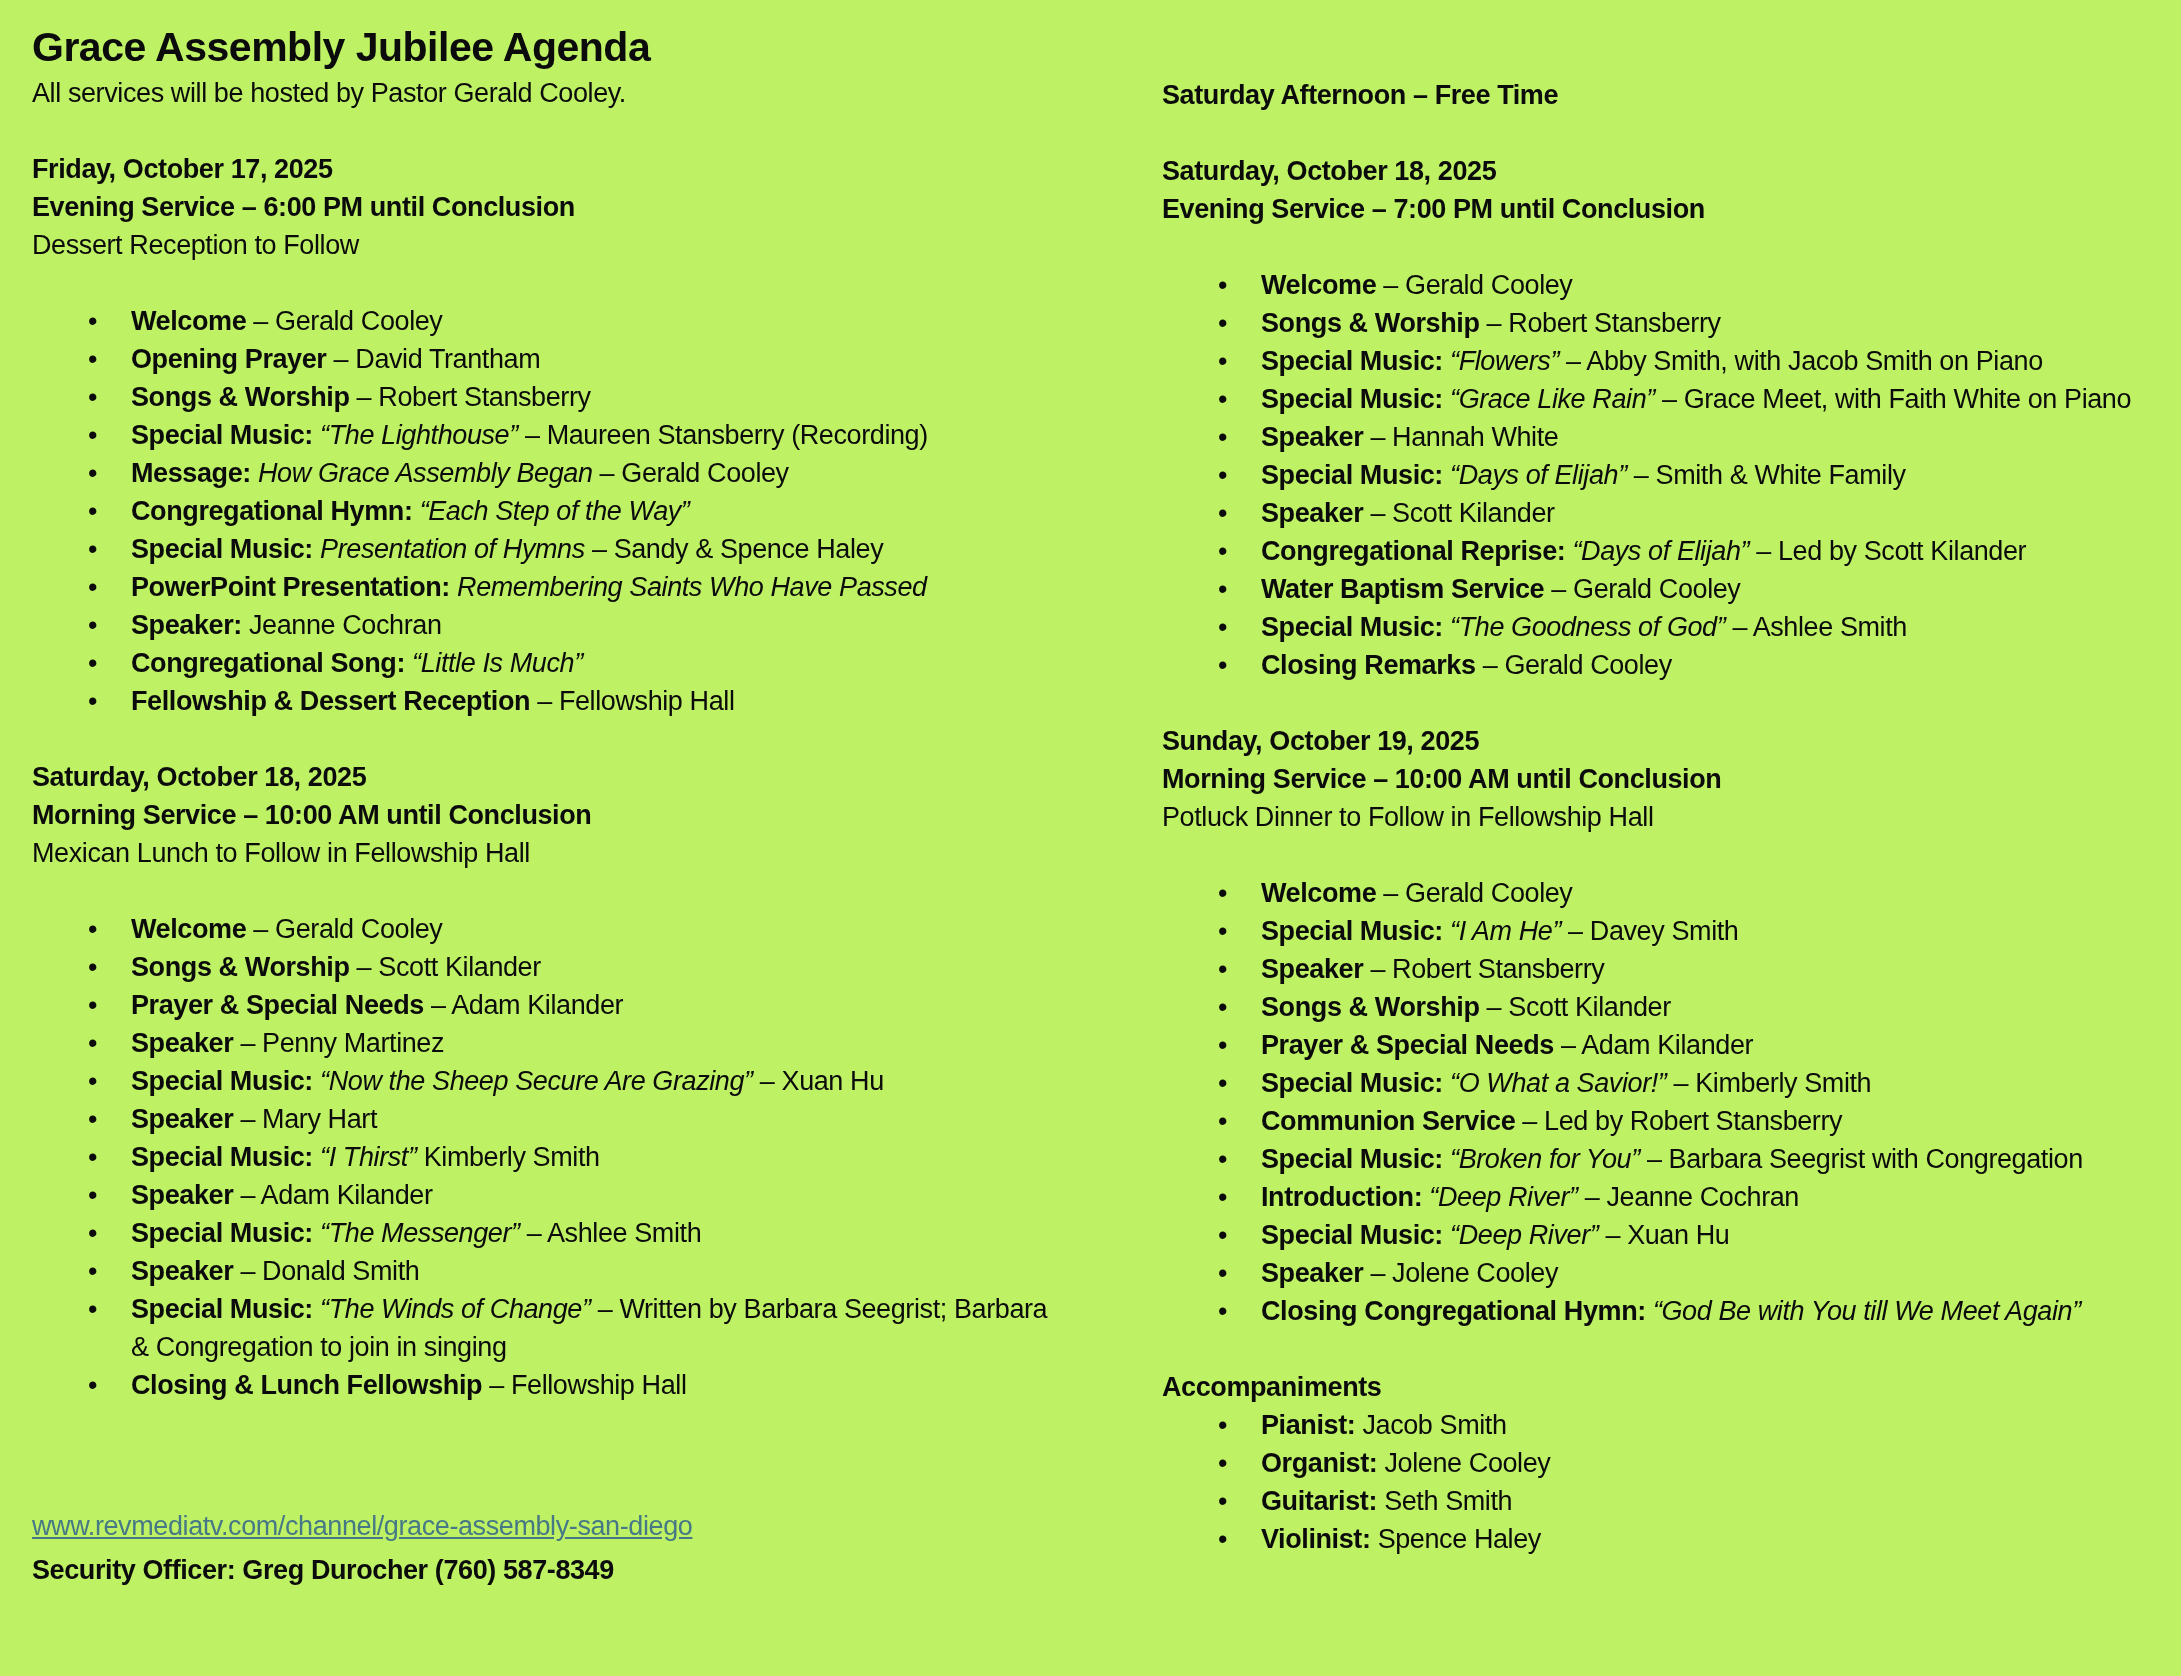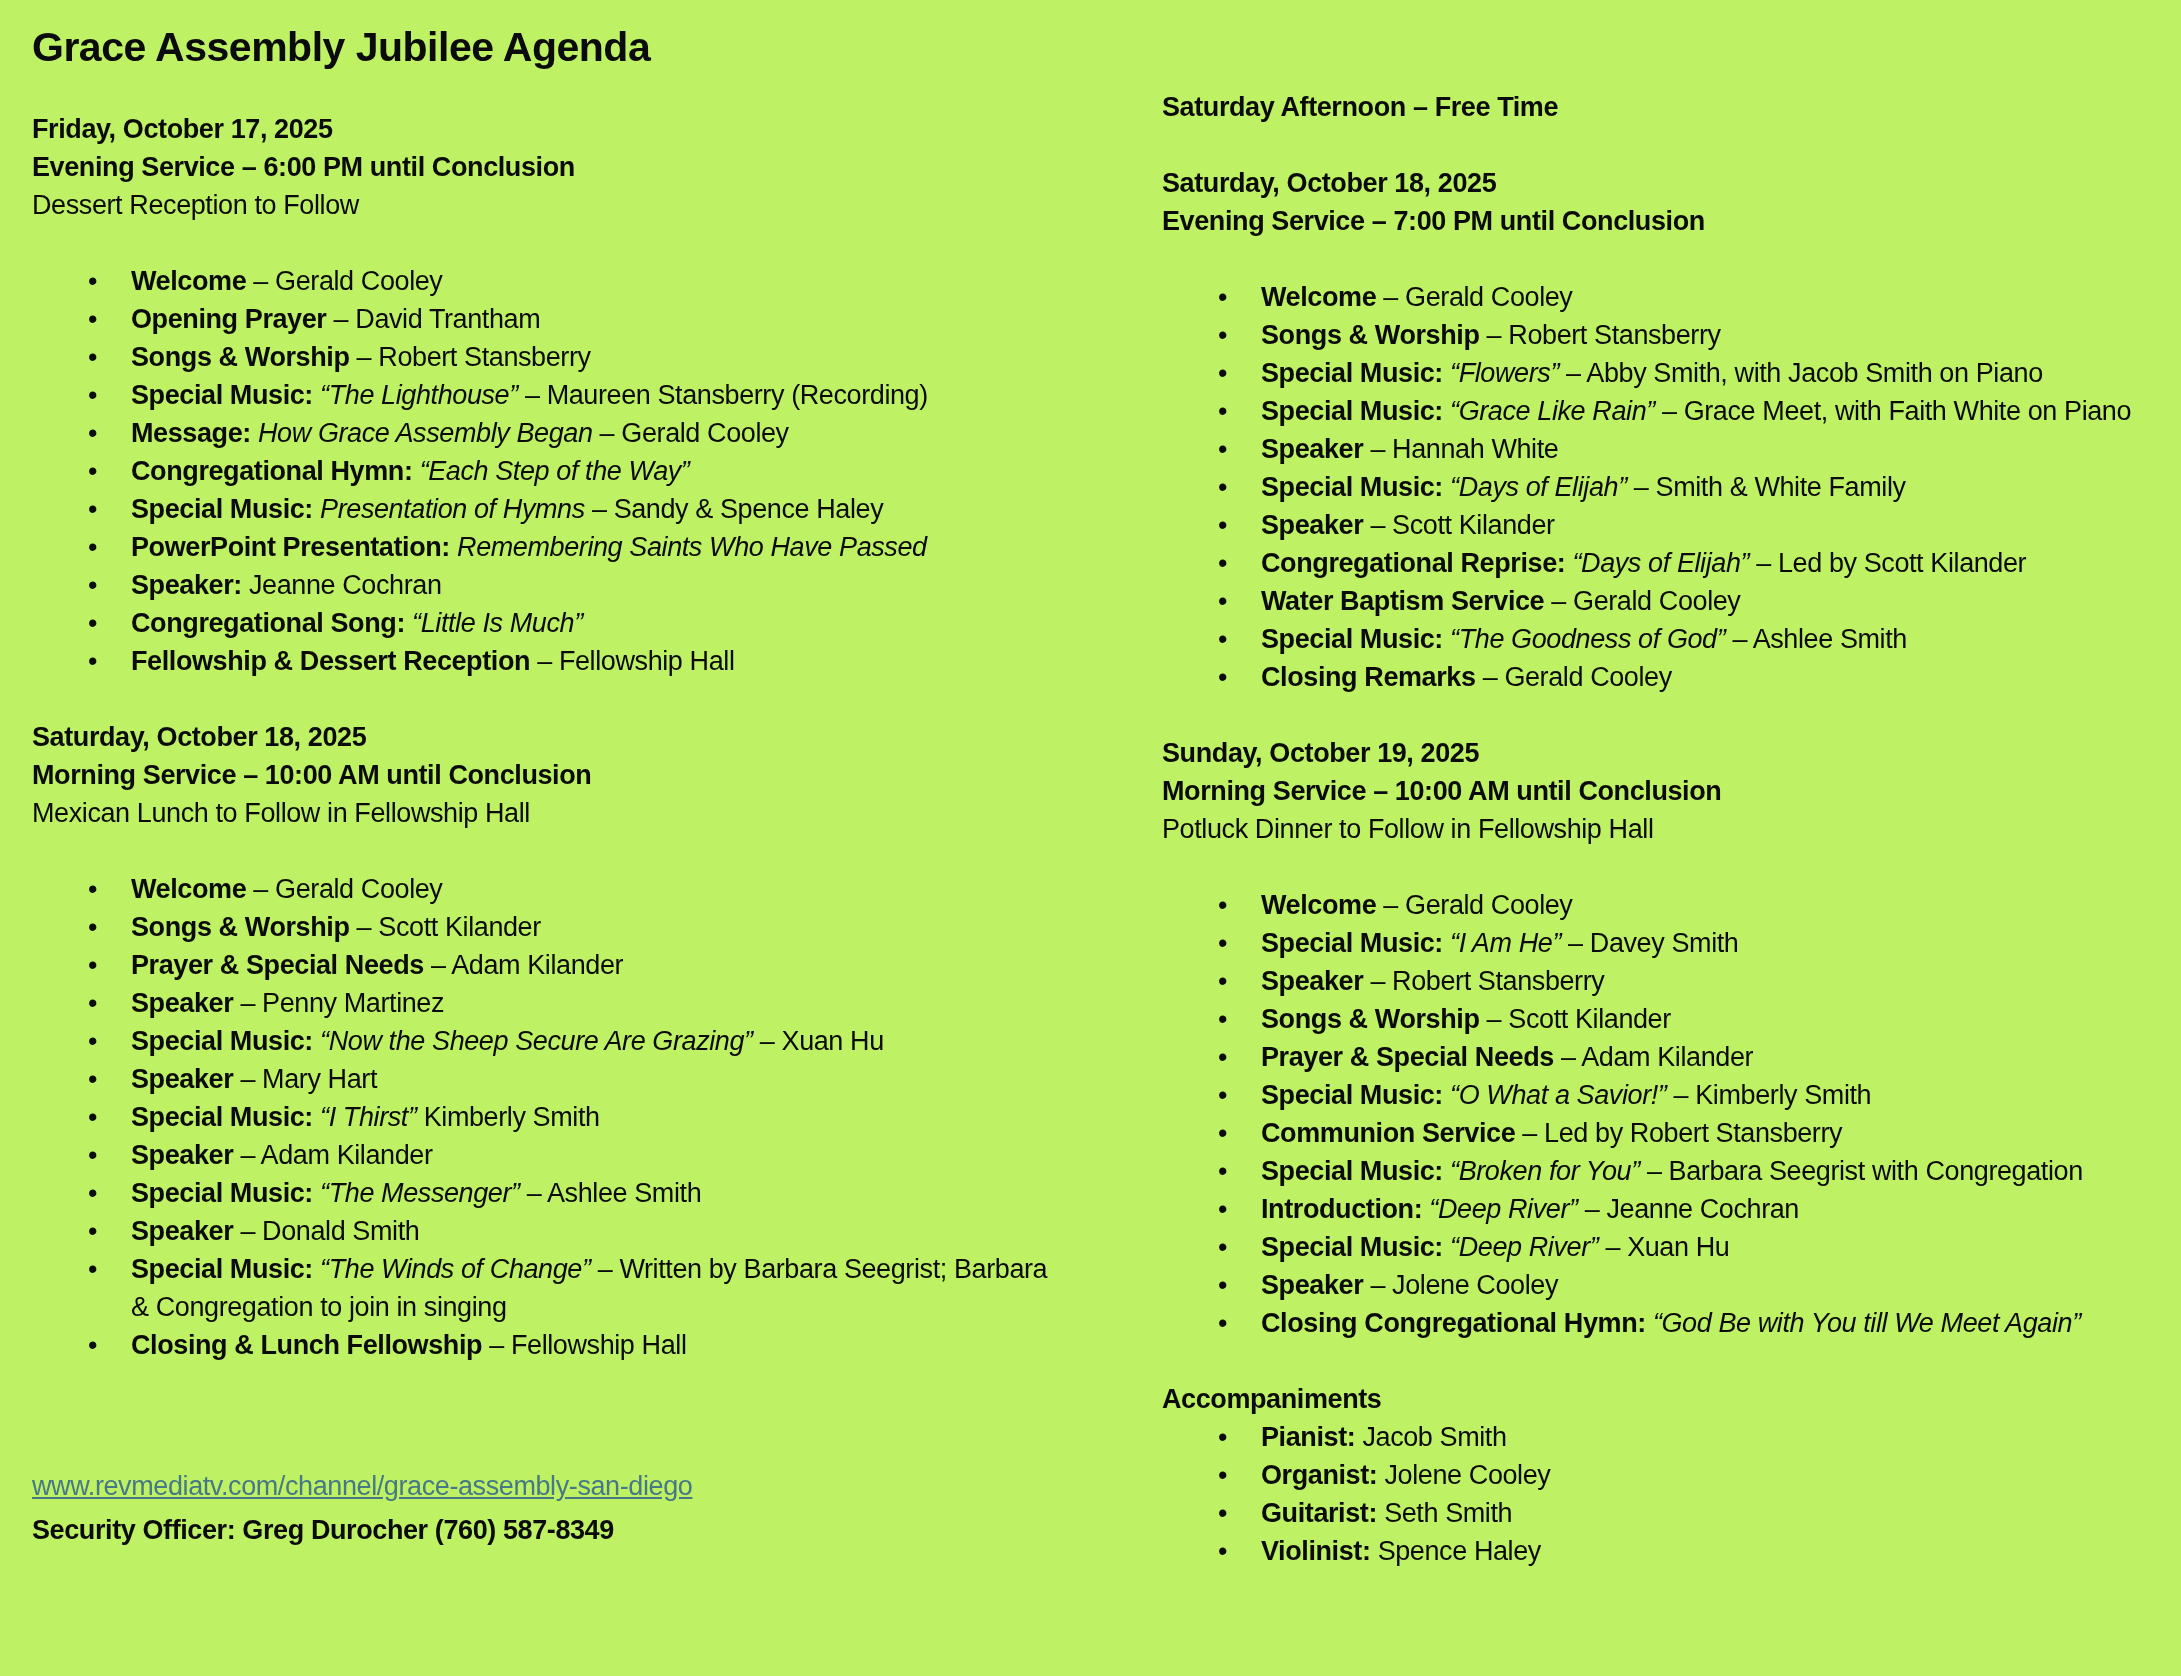"All services will be hosted" p.subtitle { html: none -> <p>All services will be hosted by Pastor Gerald Cooley.</p> }
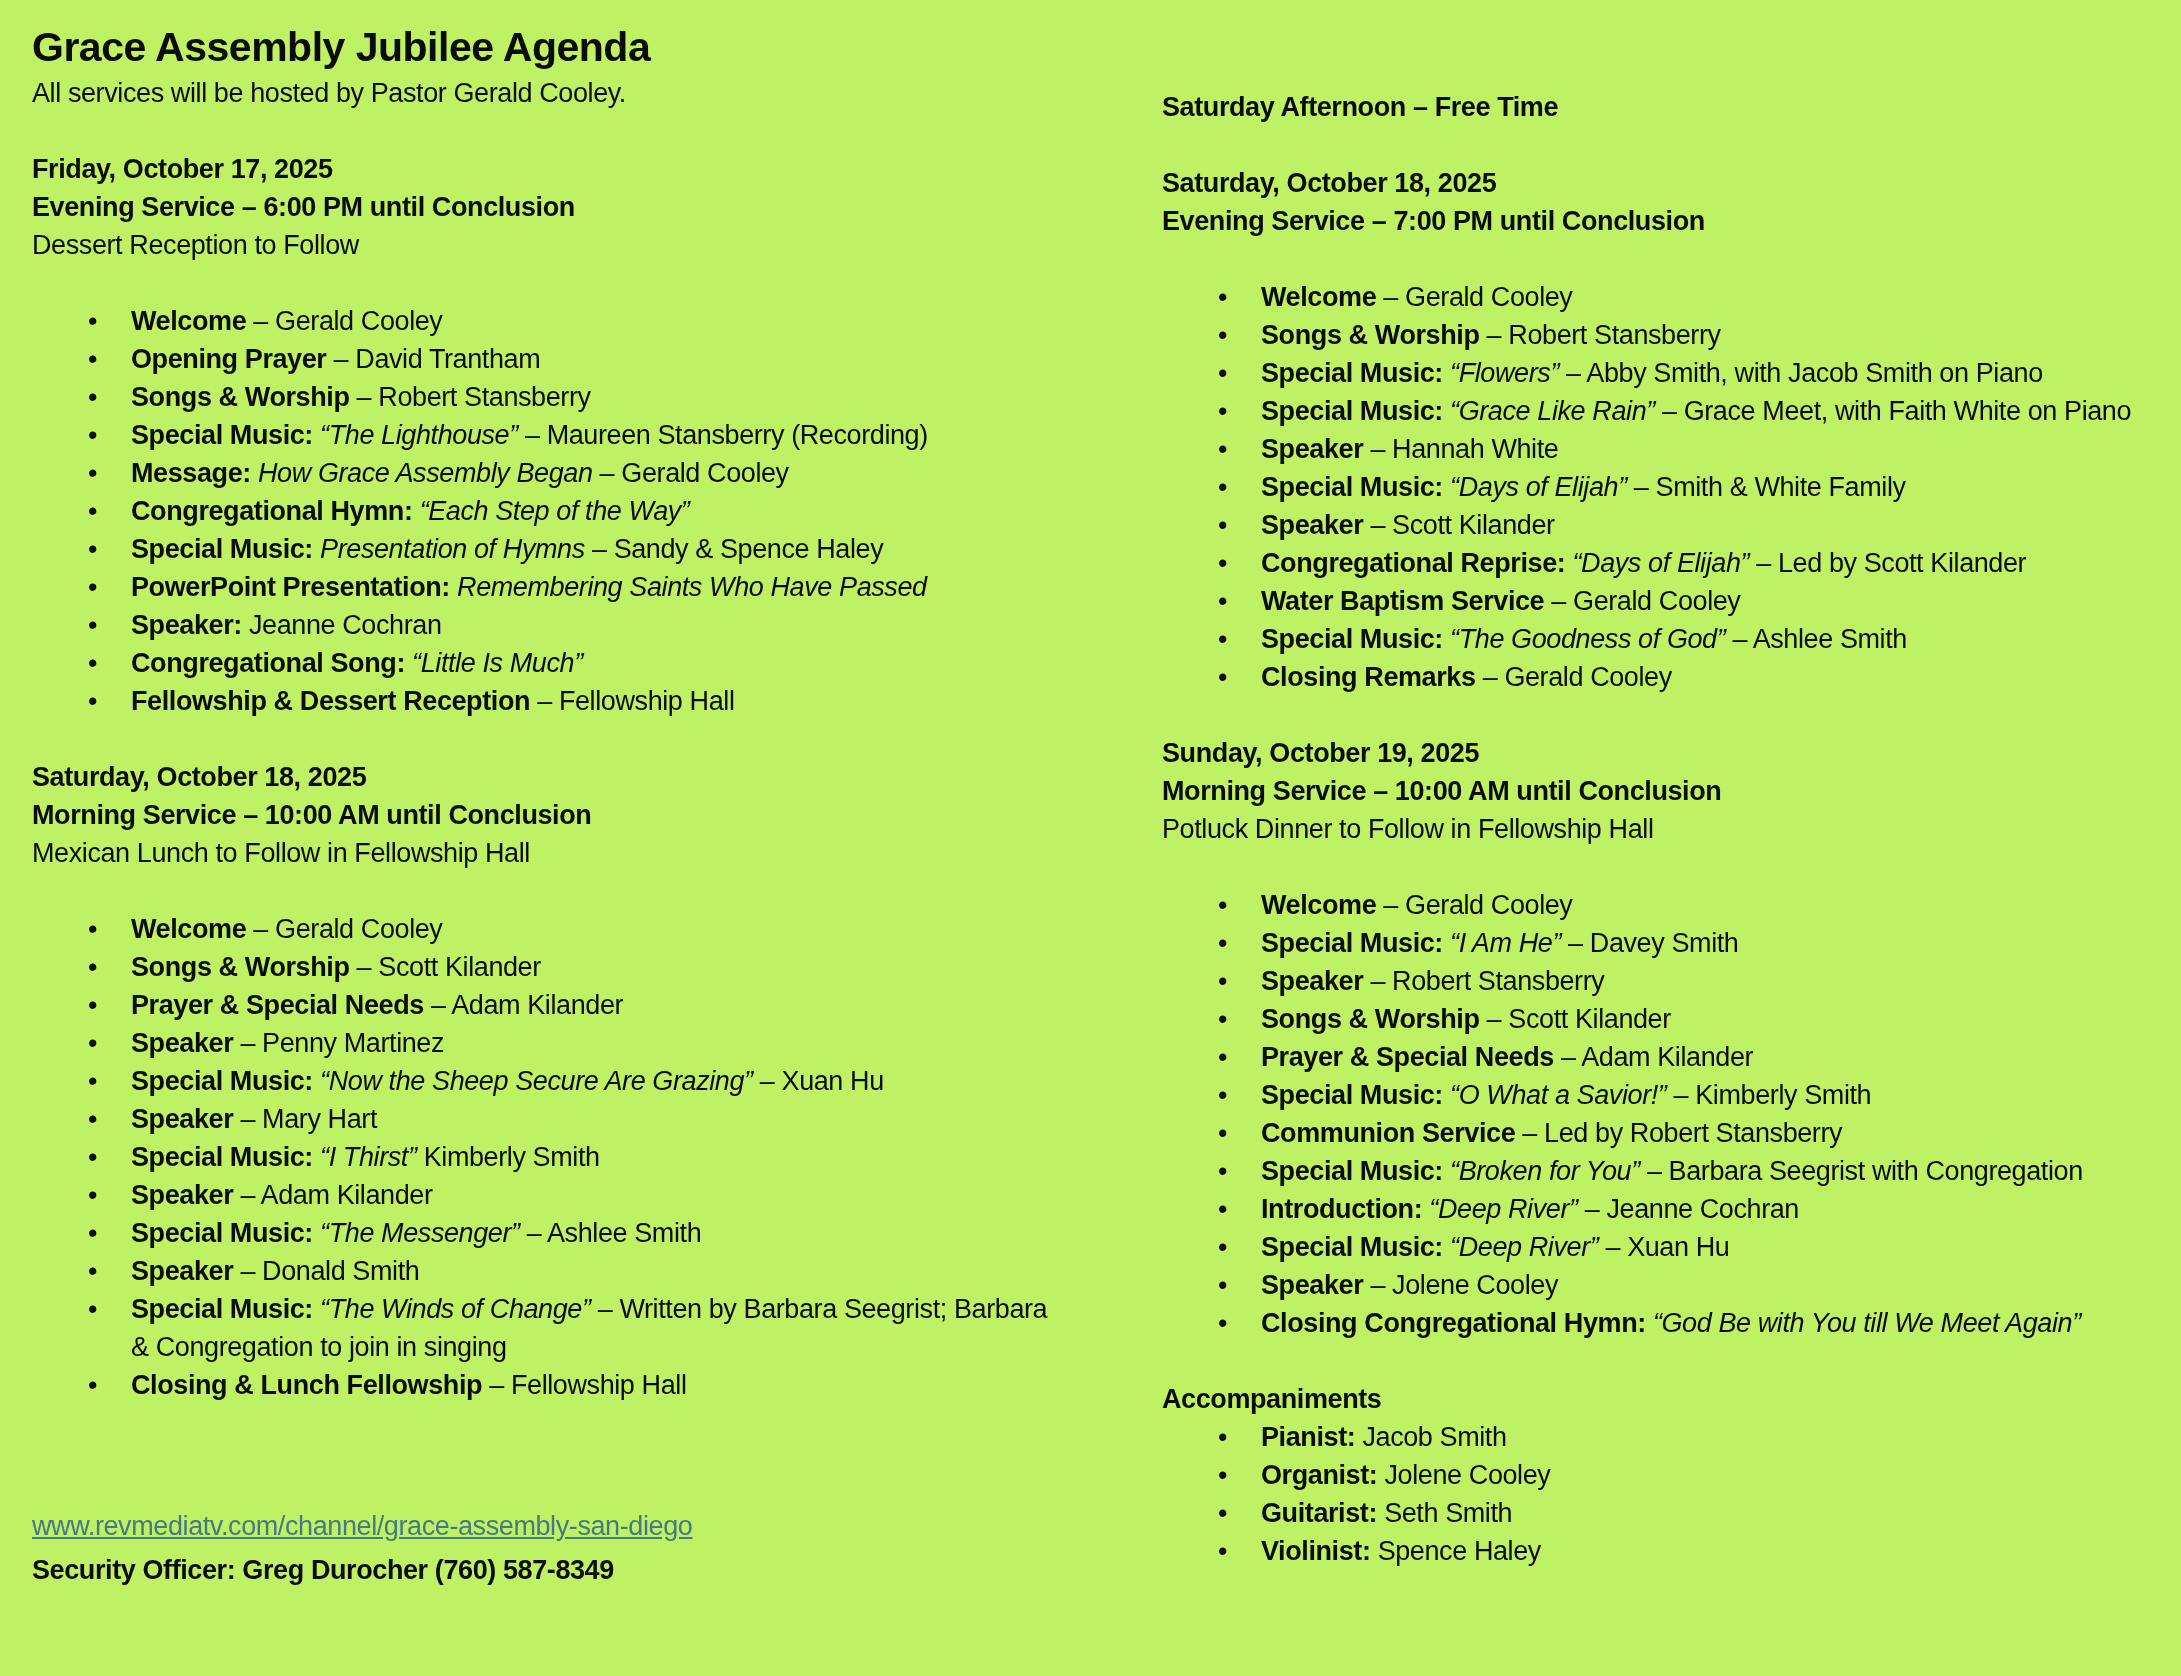"Saturday Afternoon – Free Time" .col-right .sections > .section:first-child { margin-top: 12px -> 0 }
